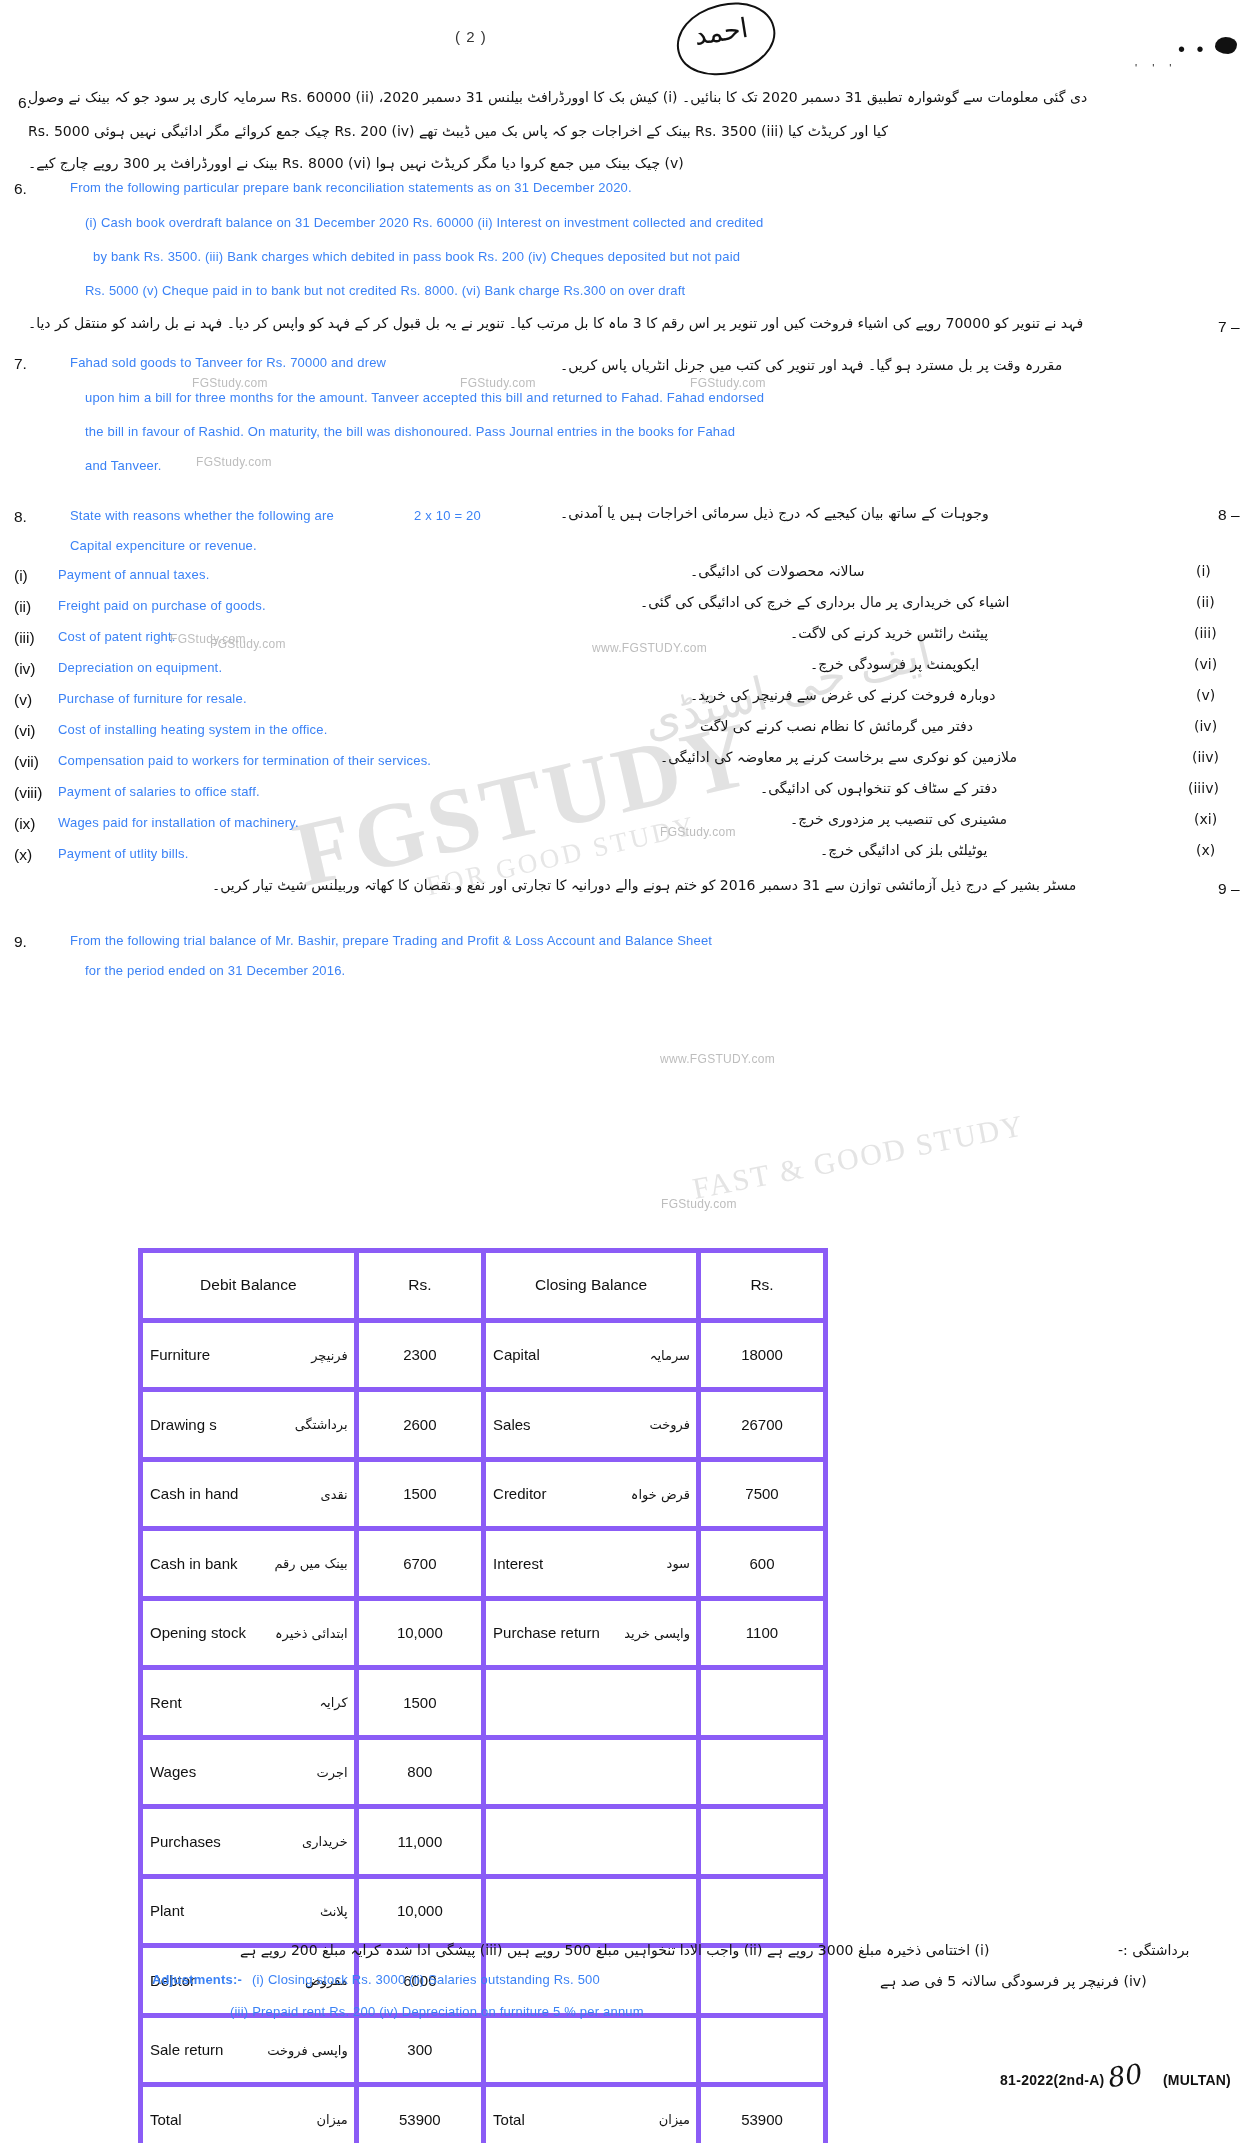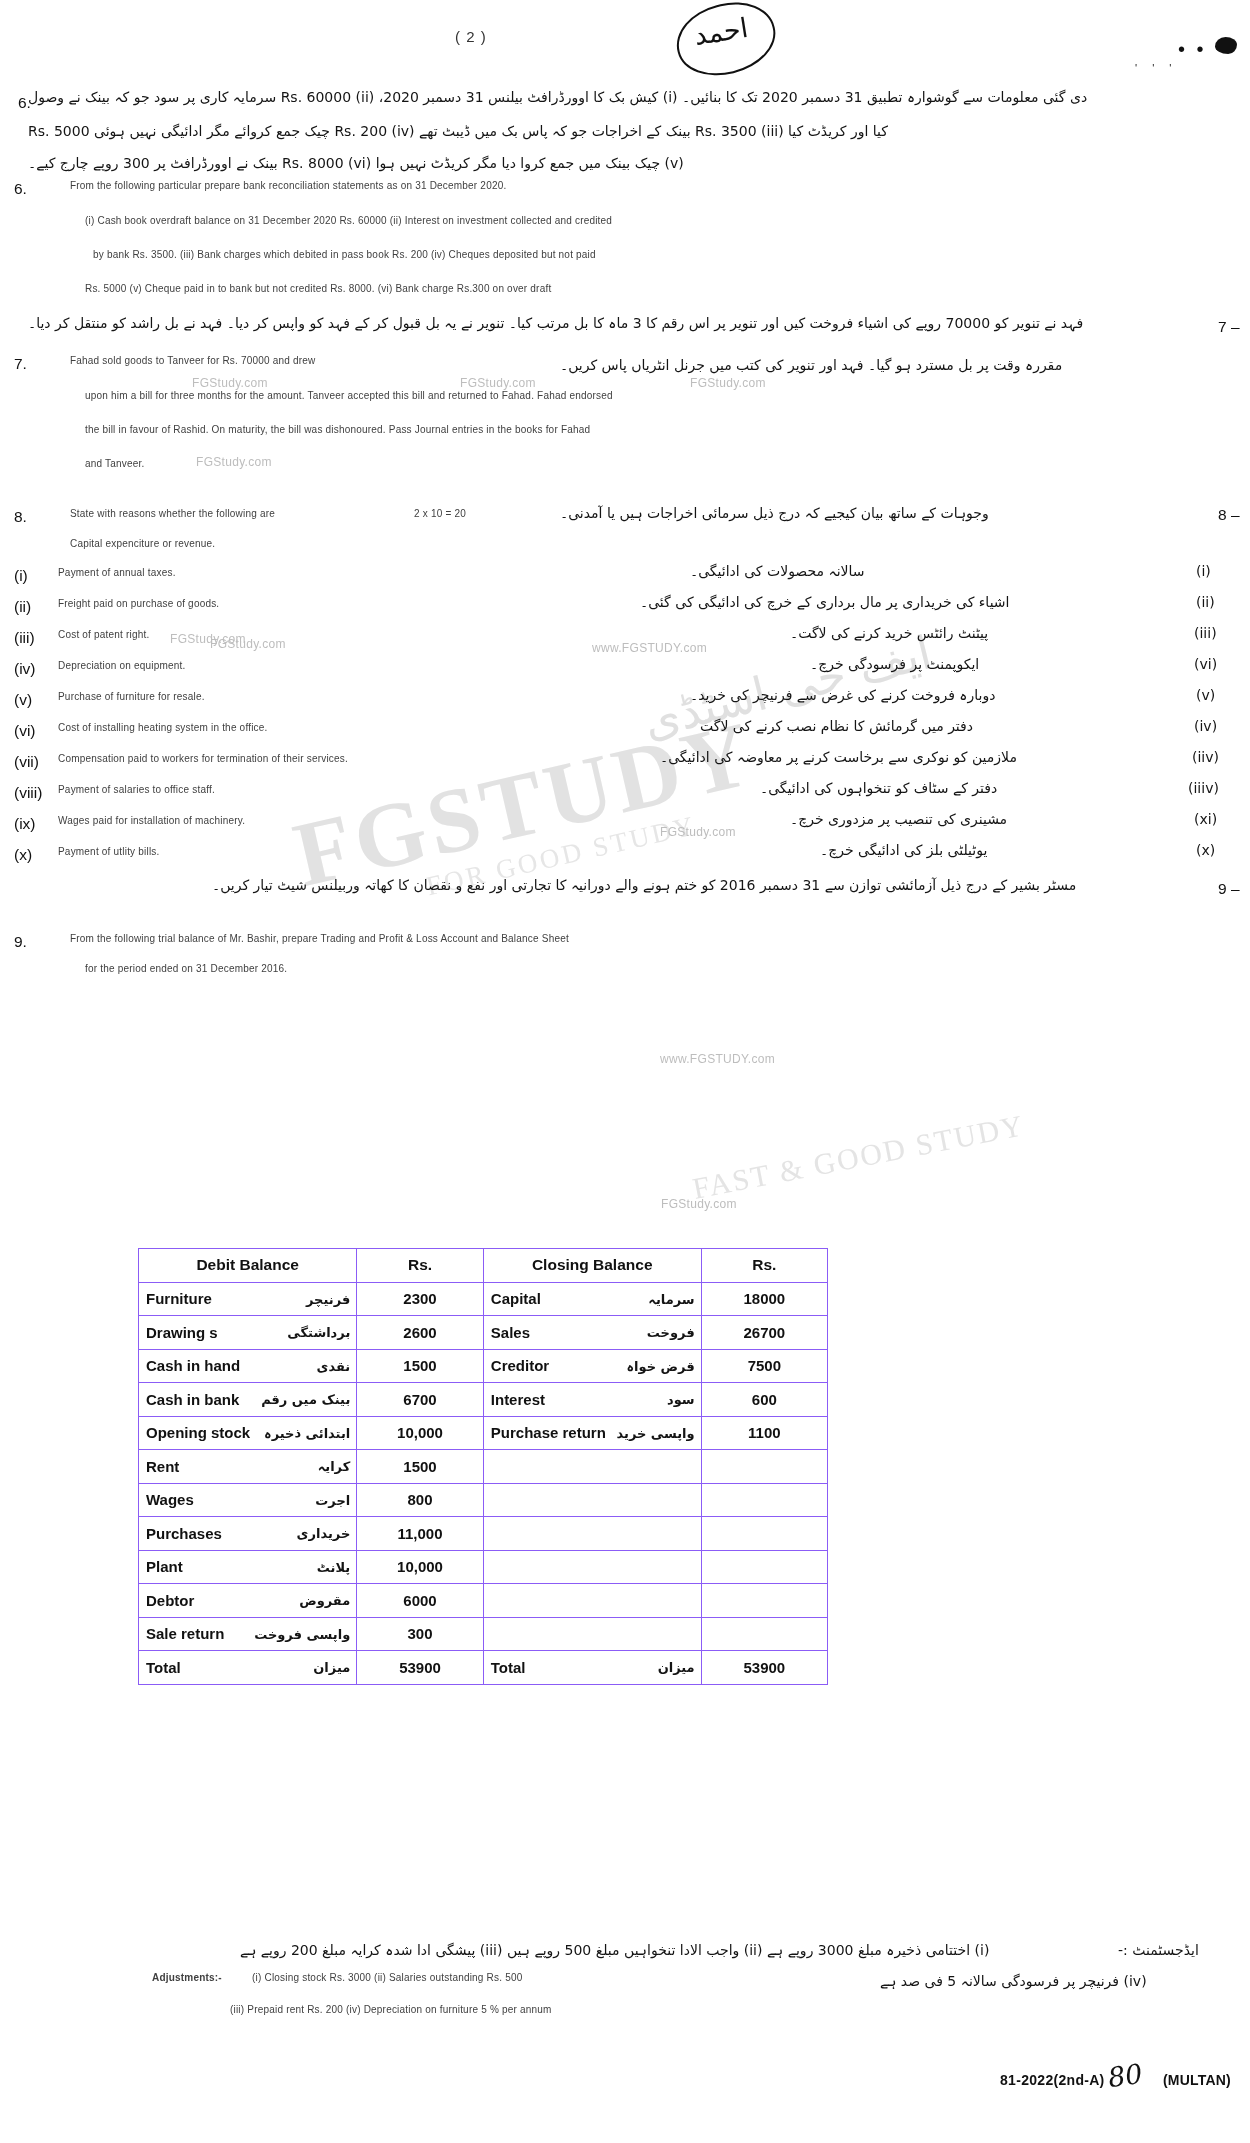"From the following particular prepare" .eng { color: #404040 -> #3b82f6; font-size: 10px -> 13px }
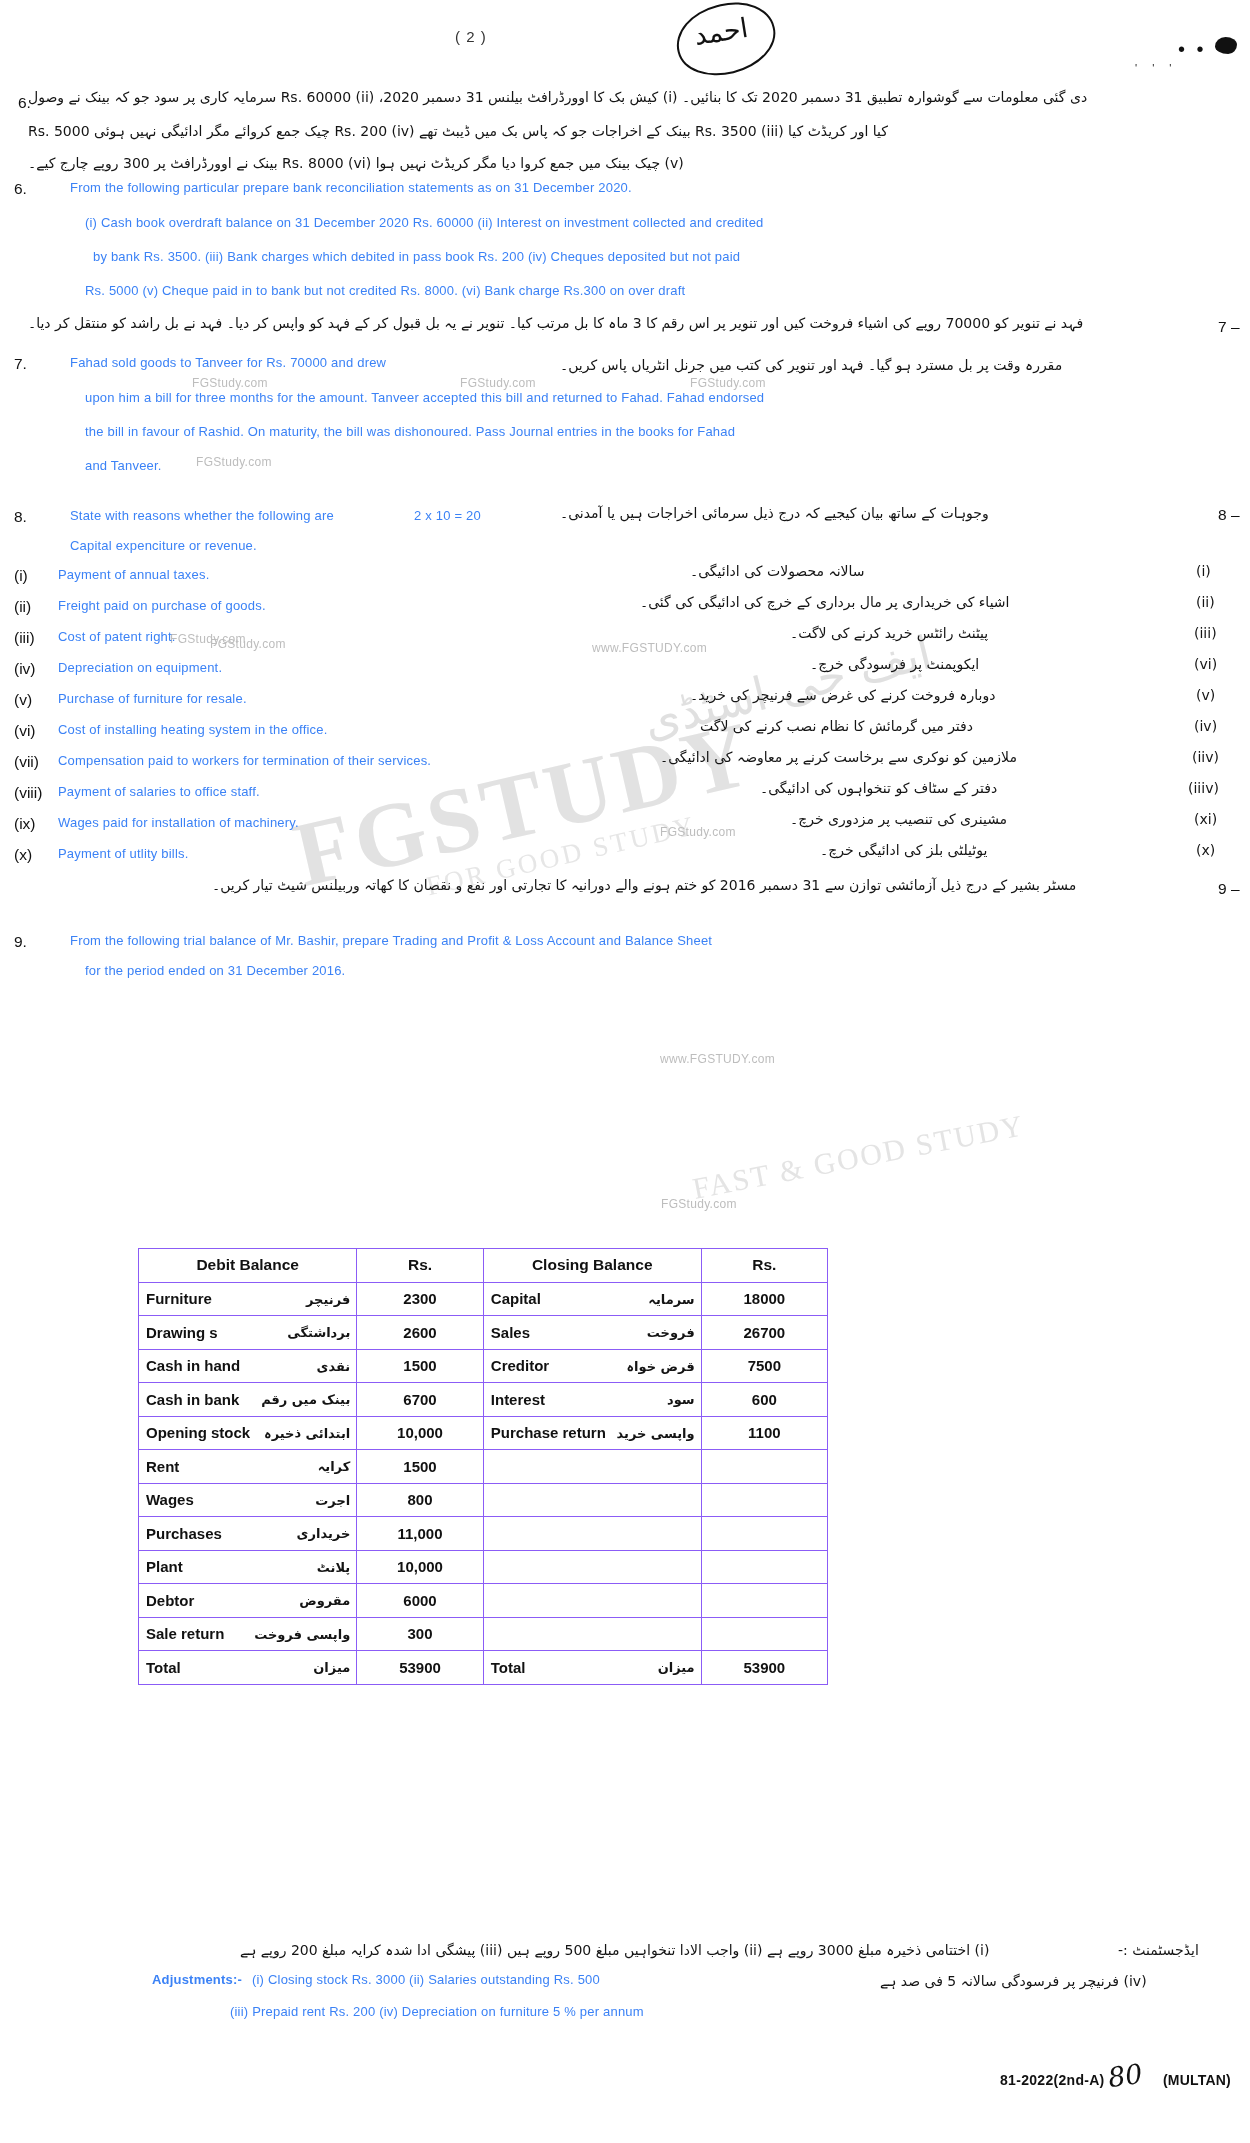"Debit Balance" table.tb td,table.tb th { border: 1px solid #8b5cf6 -> 5px solid #8b5cf6; font-weight: bold -> normal; padding: 0 7px -> 16px 7px }
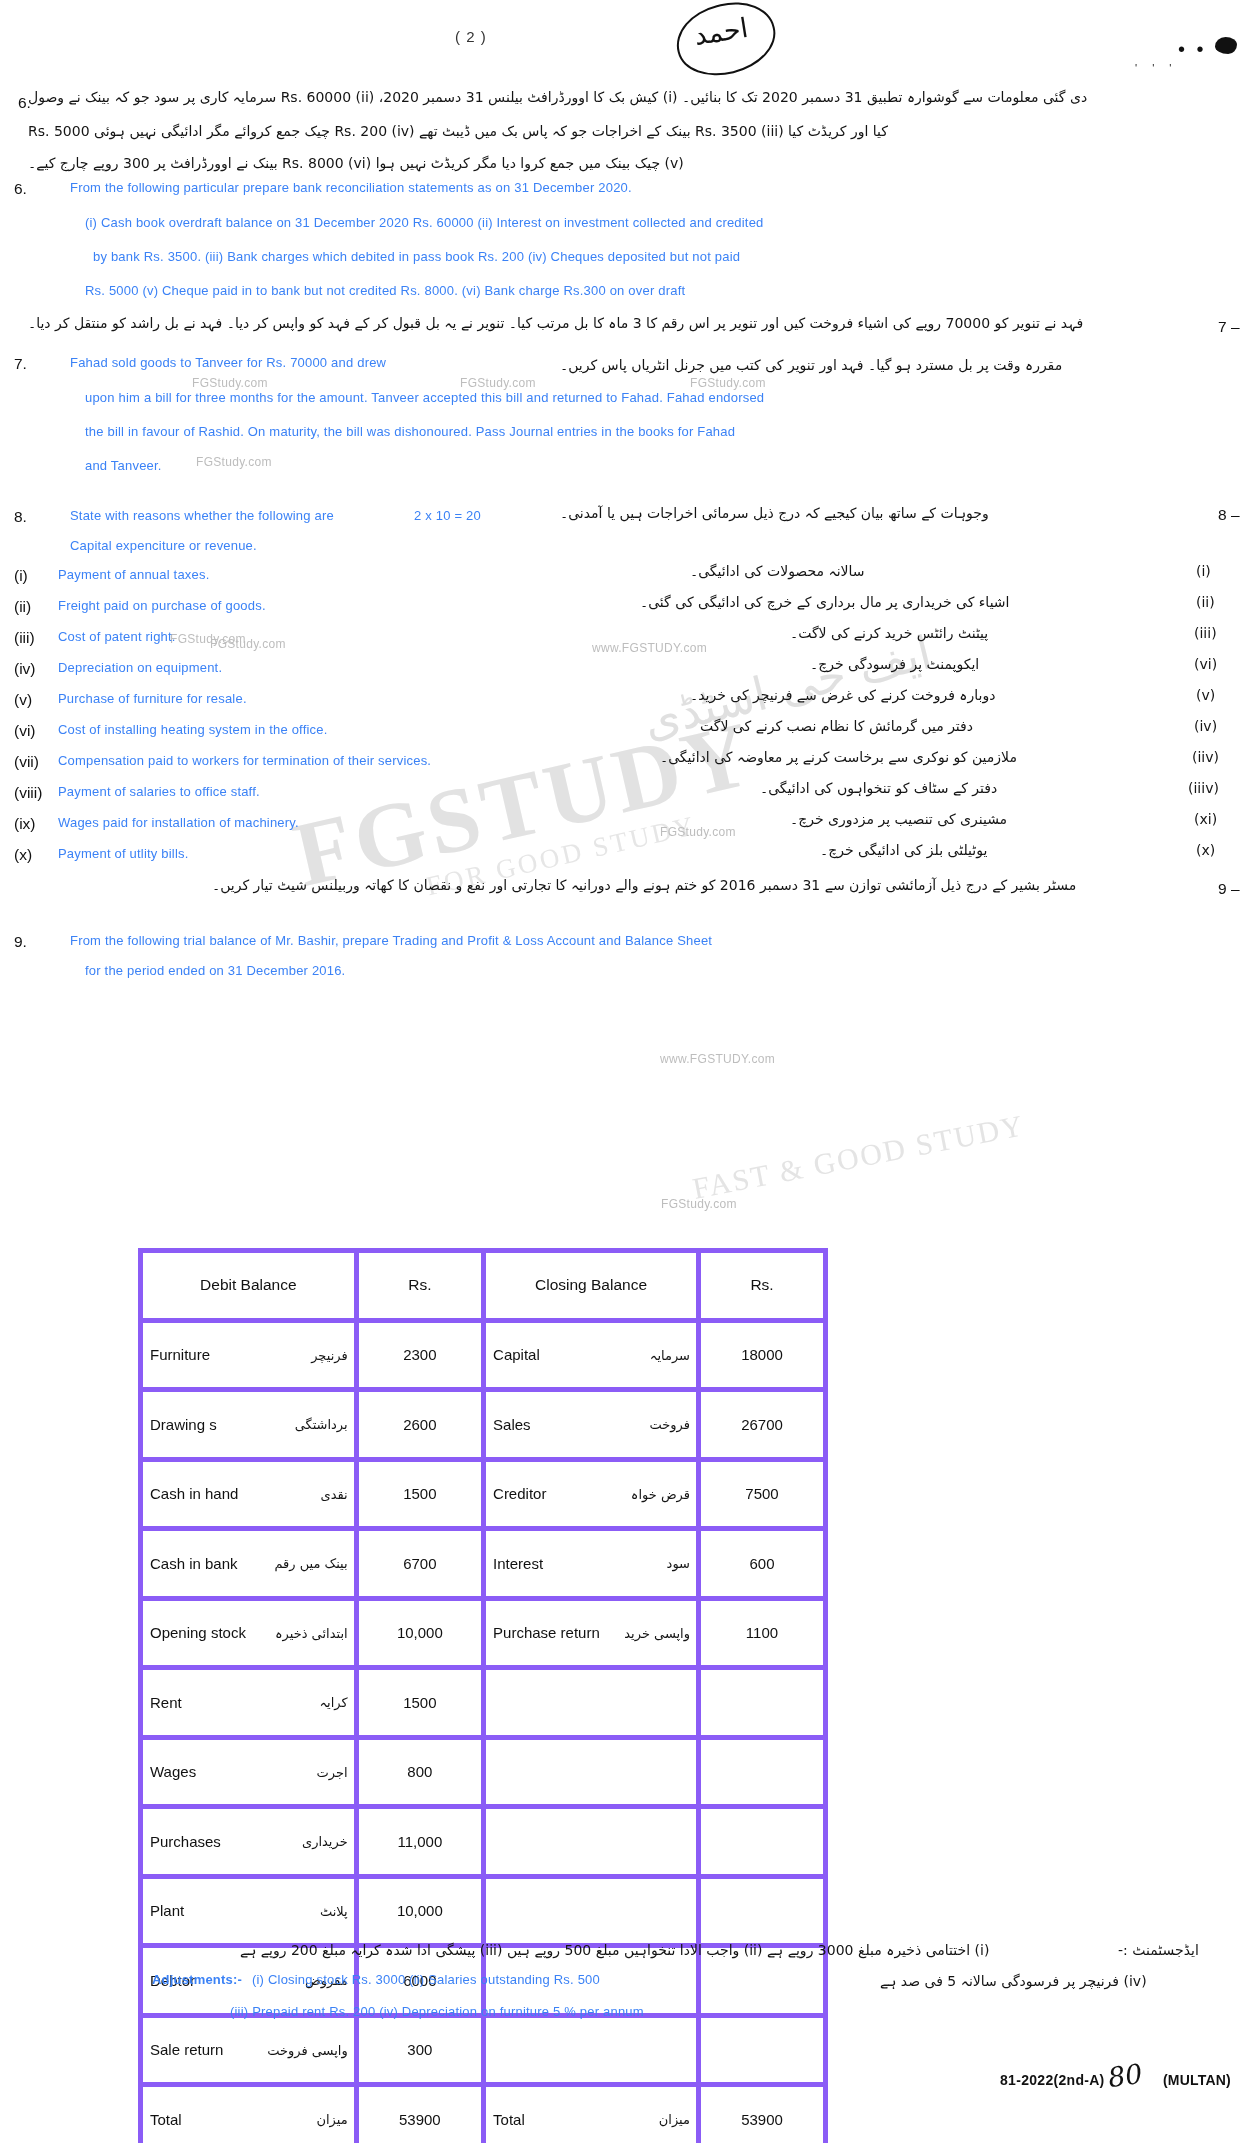"‫ایڈجسٹمنٹ :-" div.scan { text: ایڈجسٹمنٹ -> برداشتگی }
